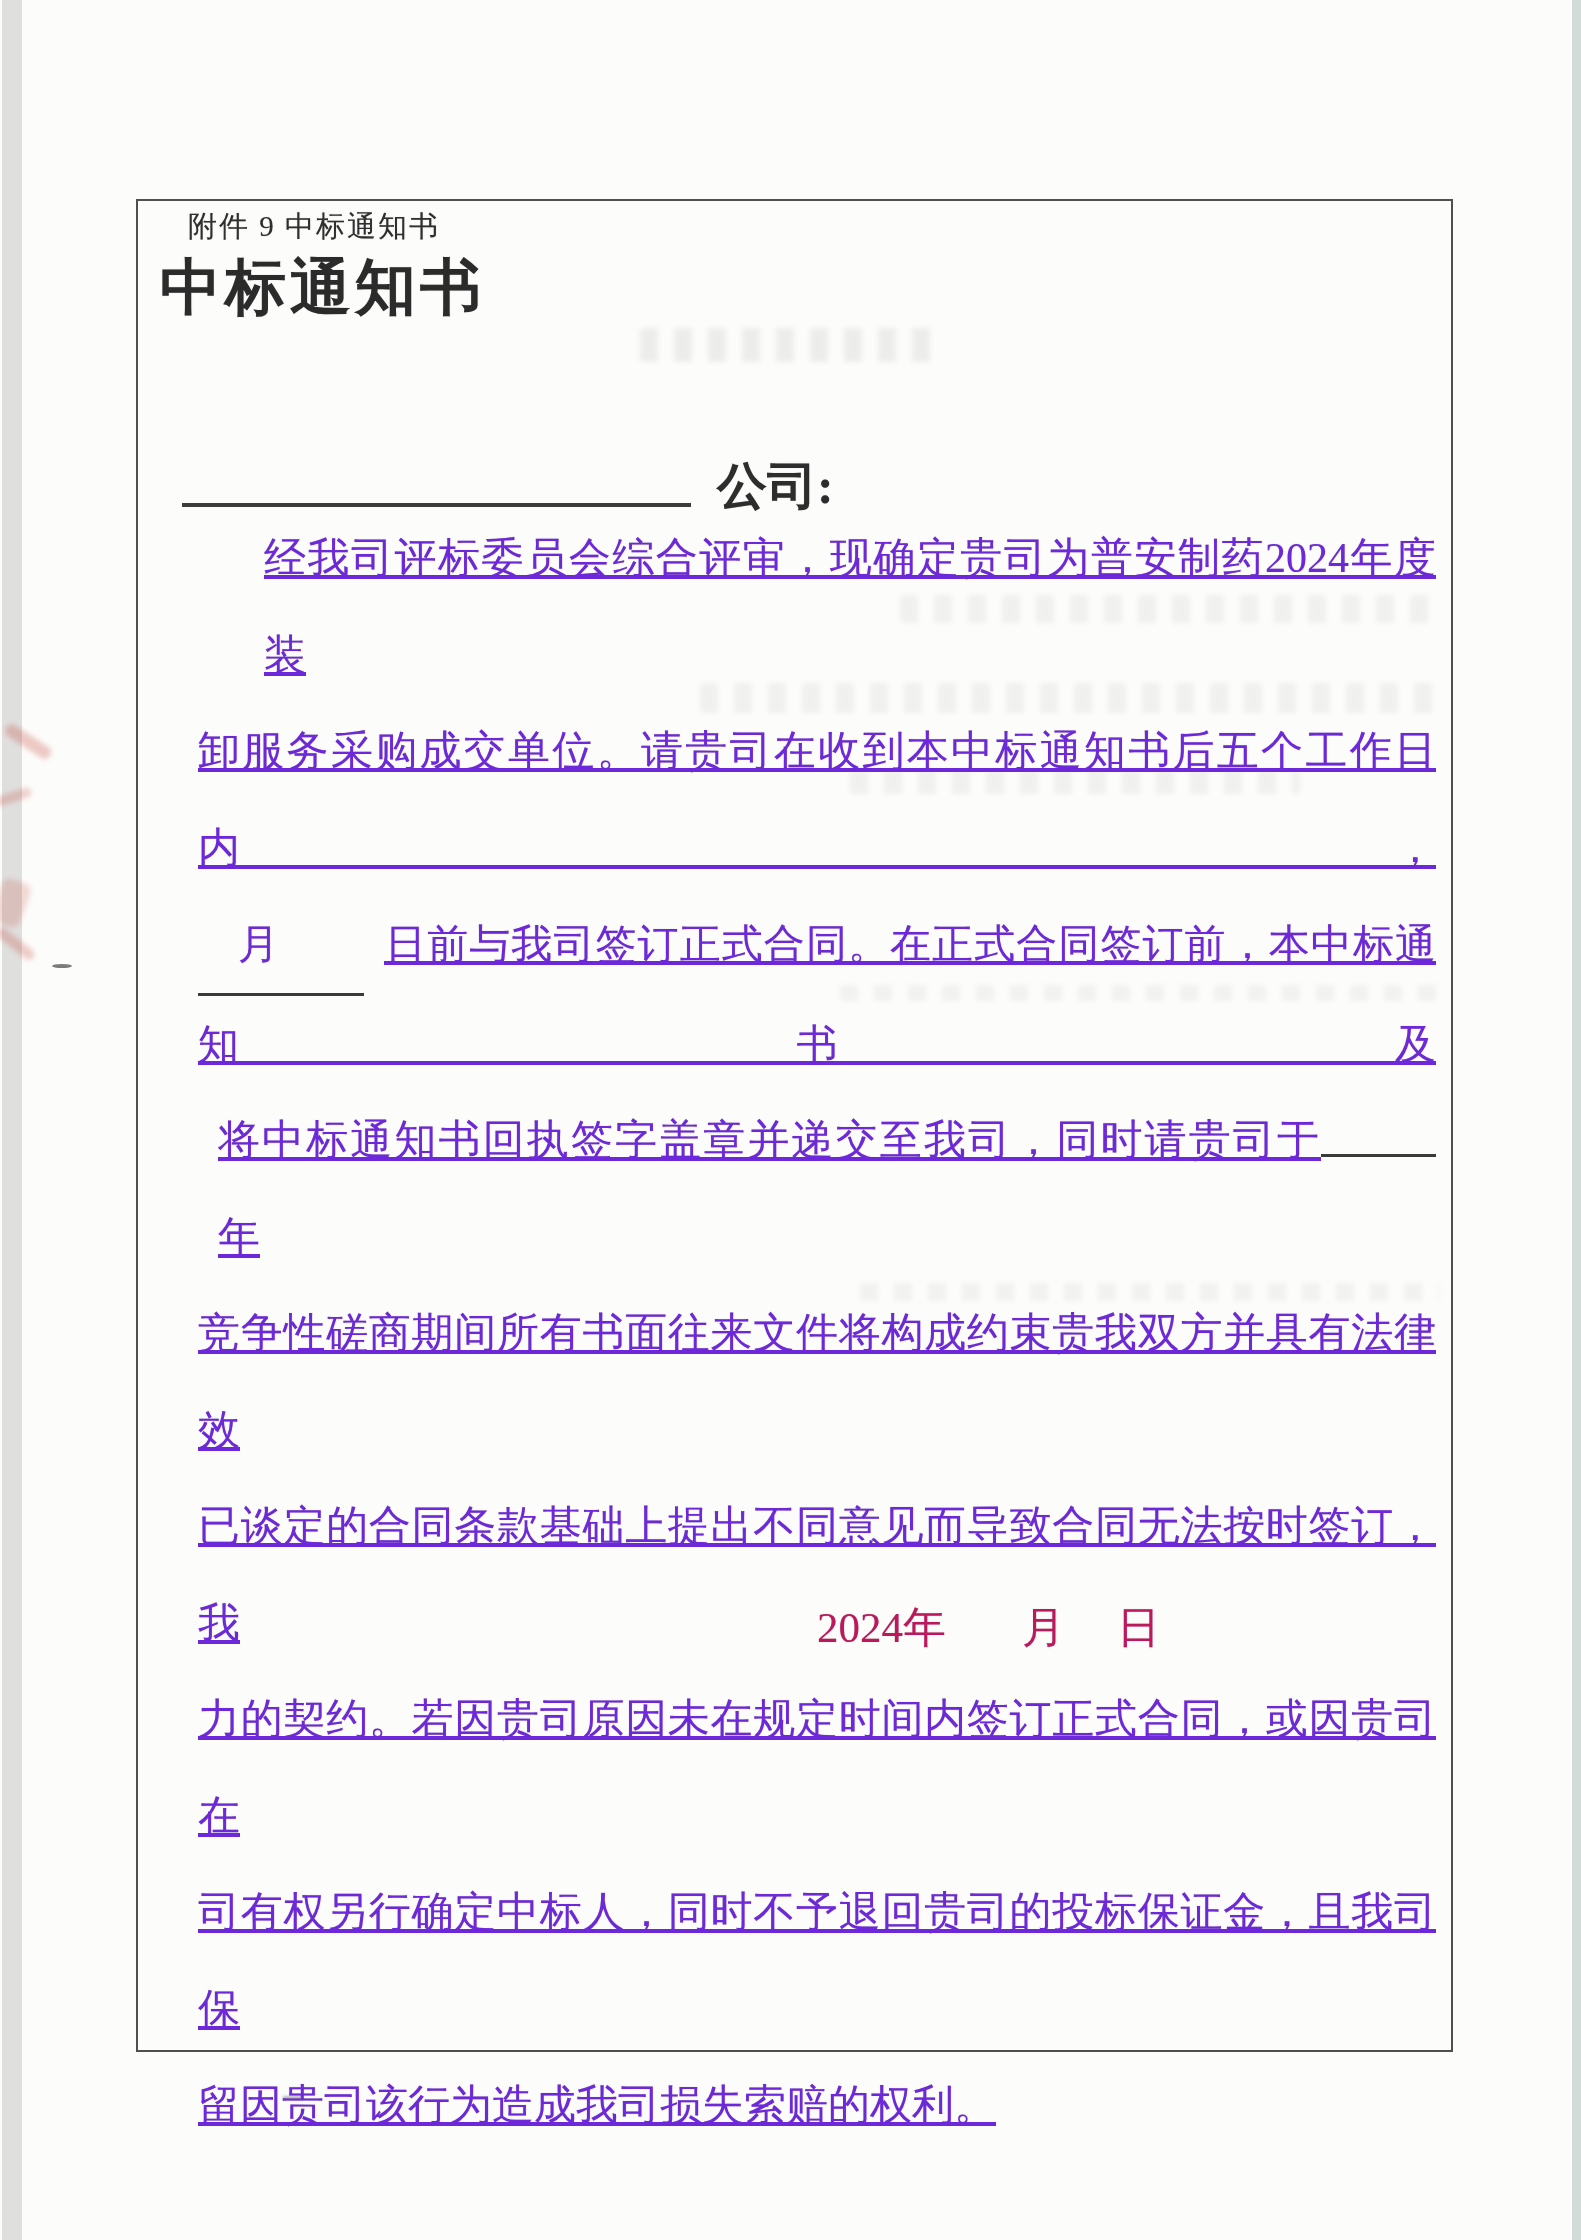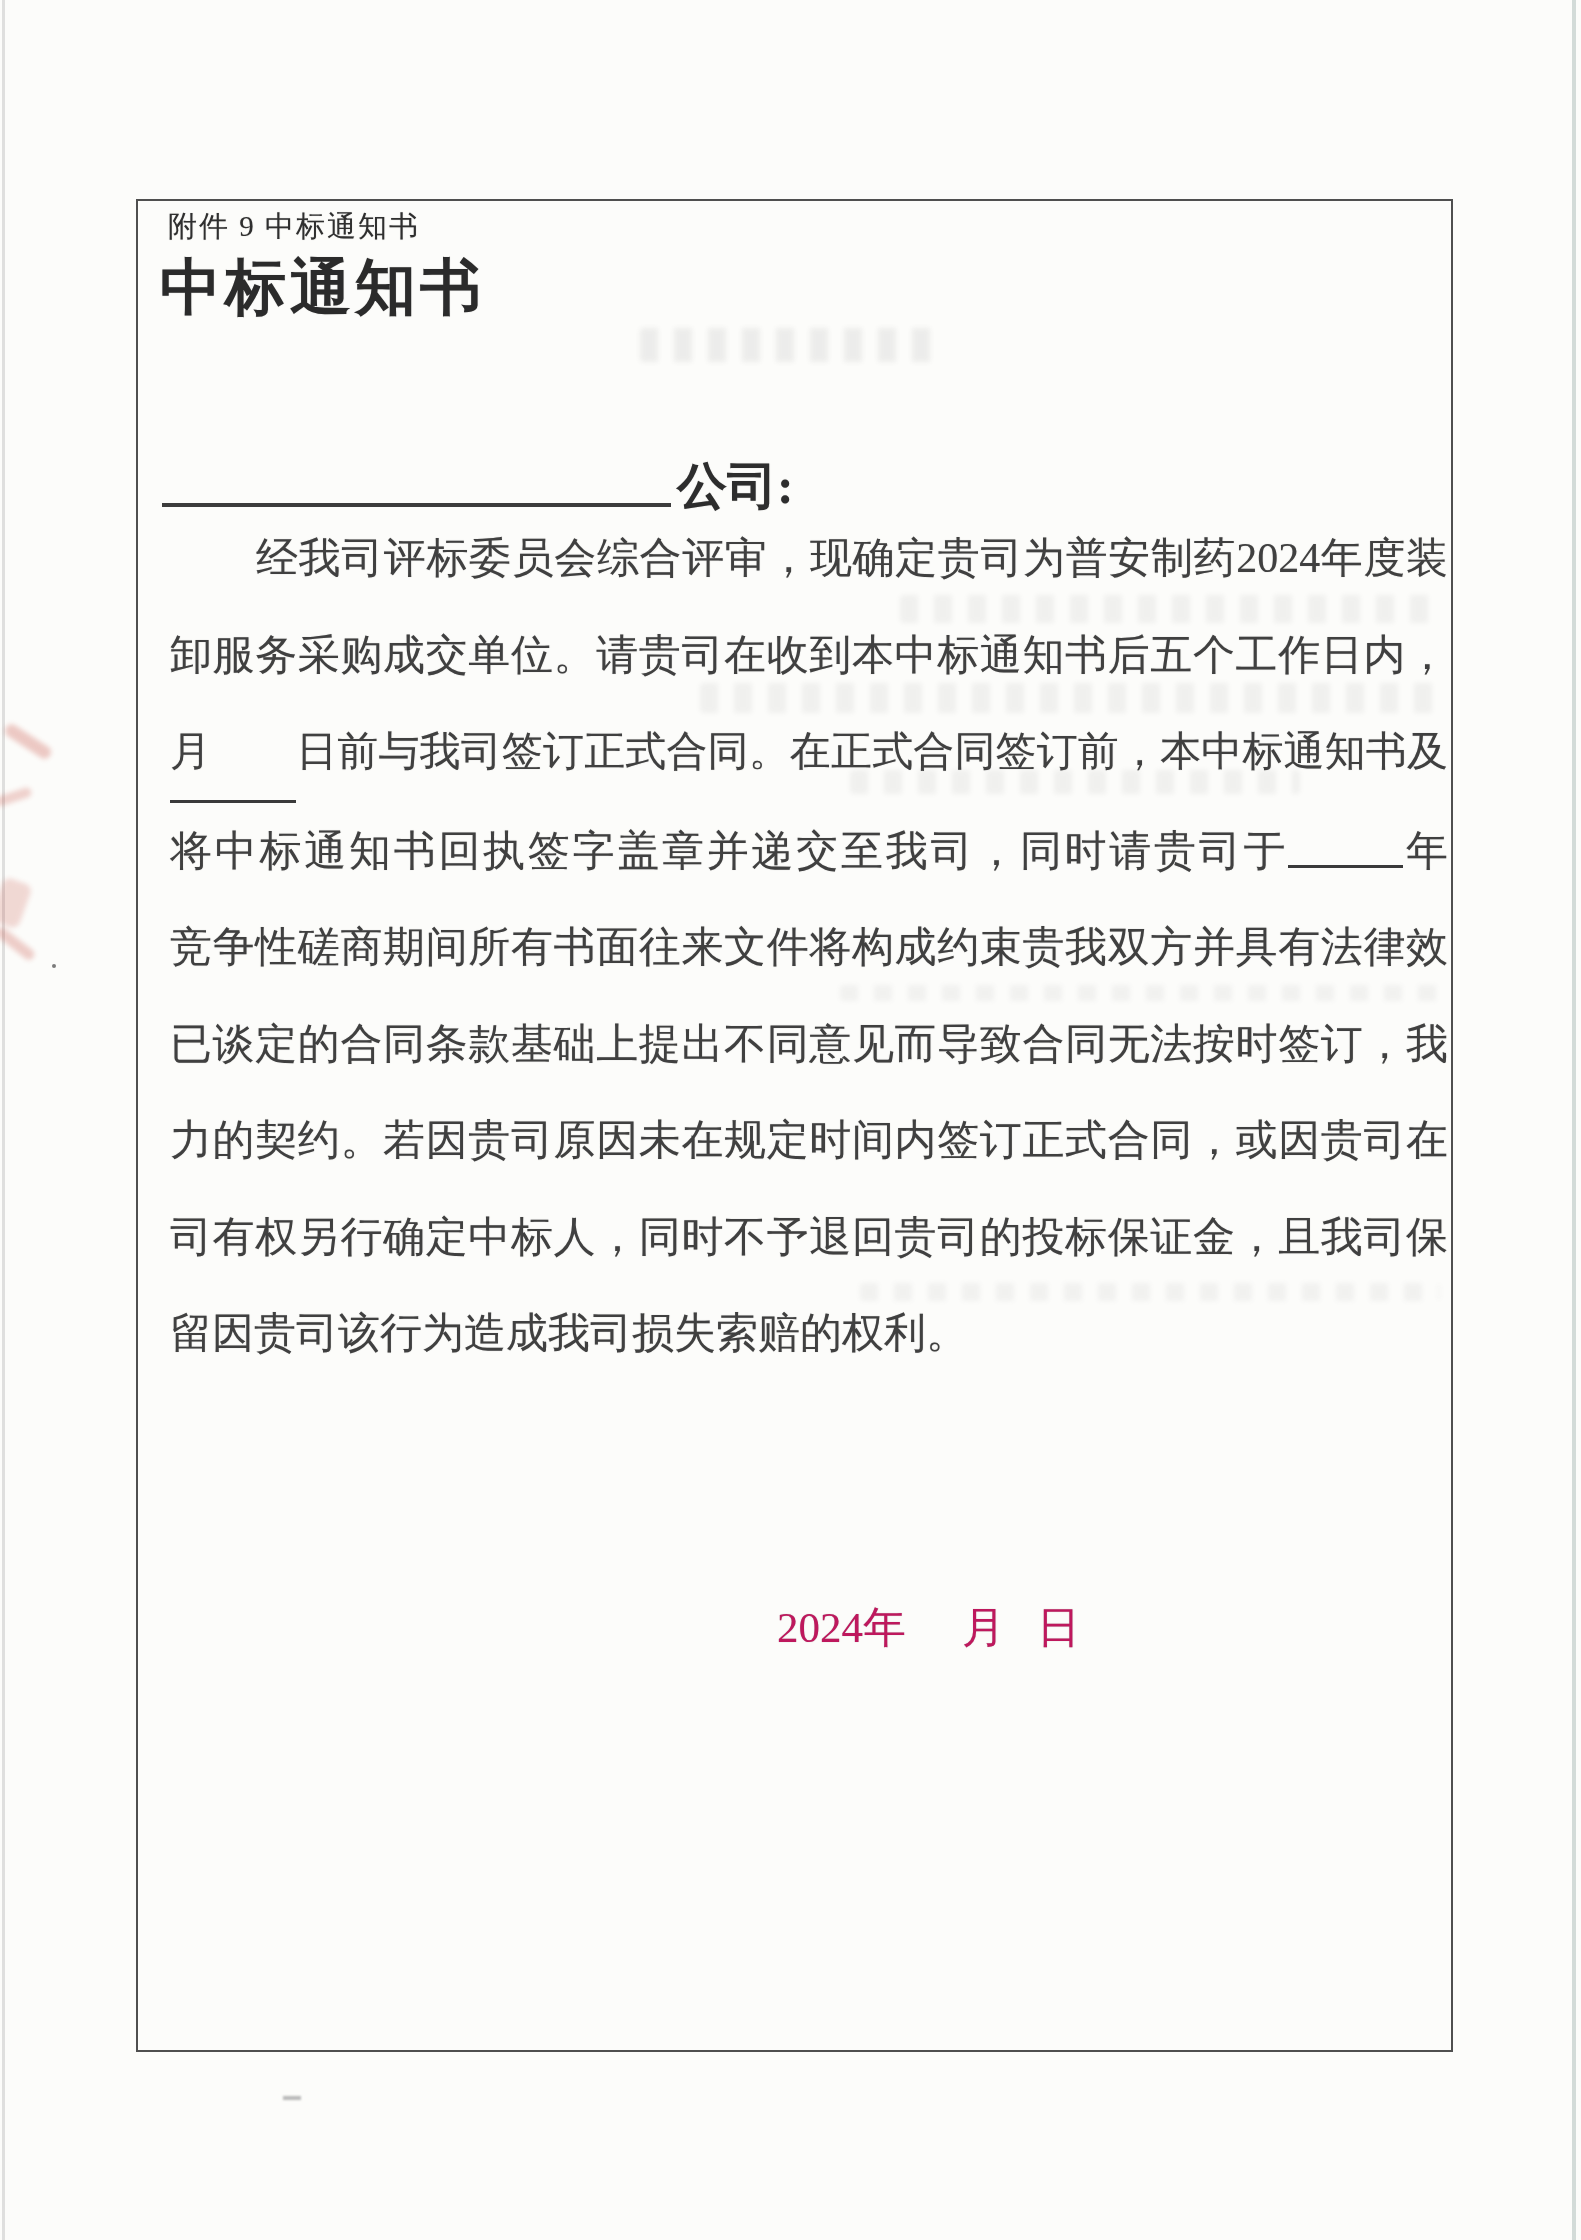"附件 9 中标通知书" .page * { padding-left: none -> 20px }
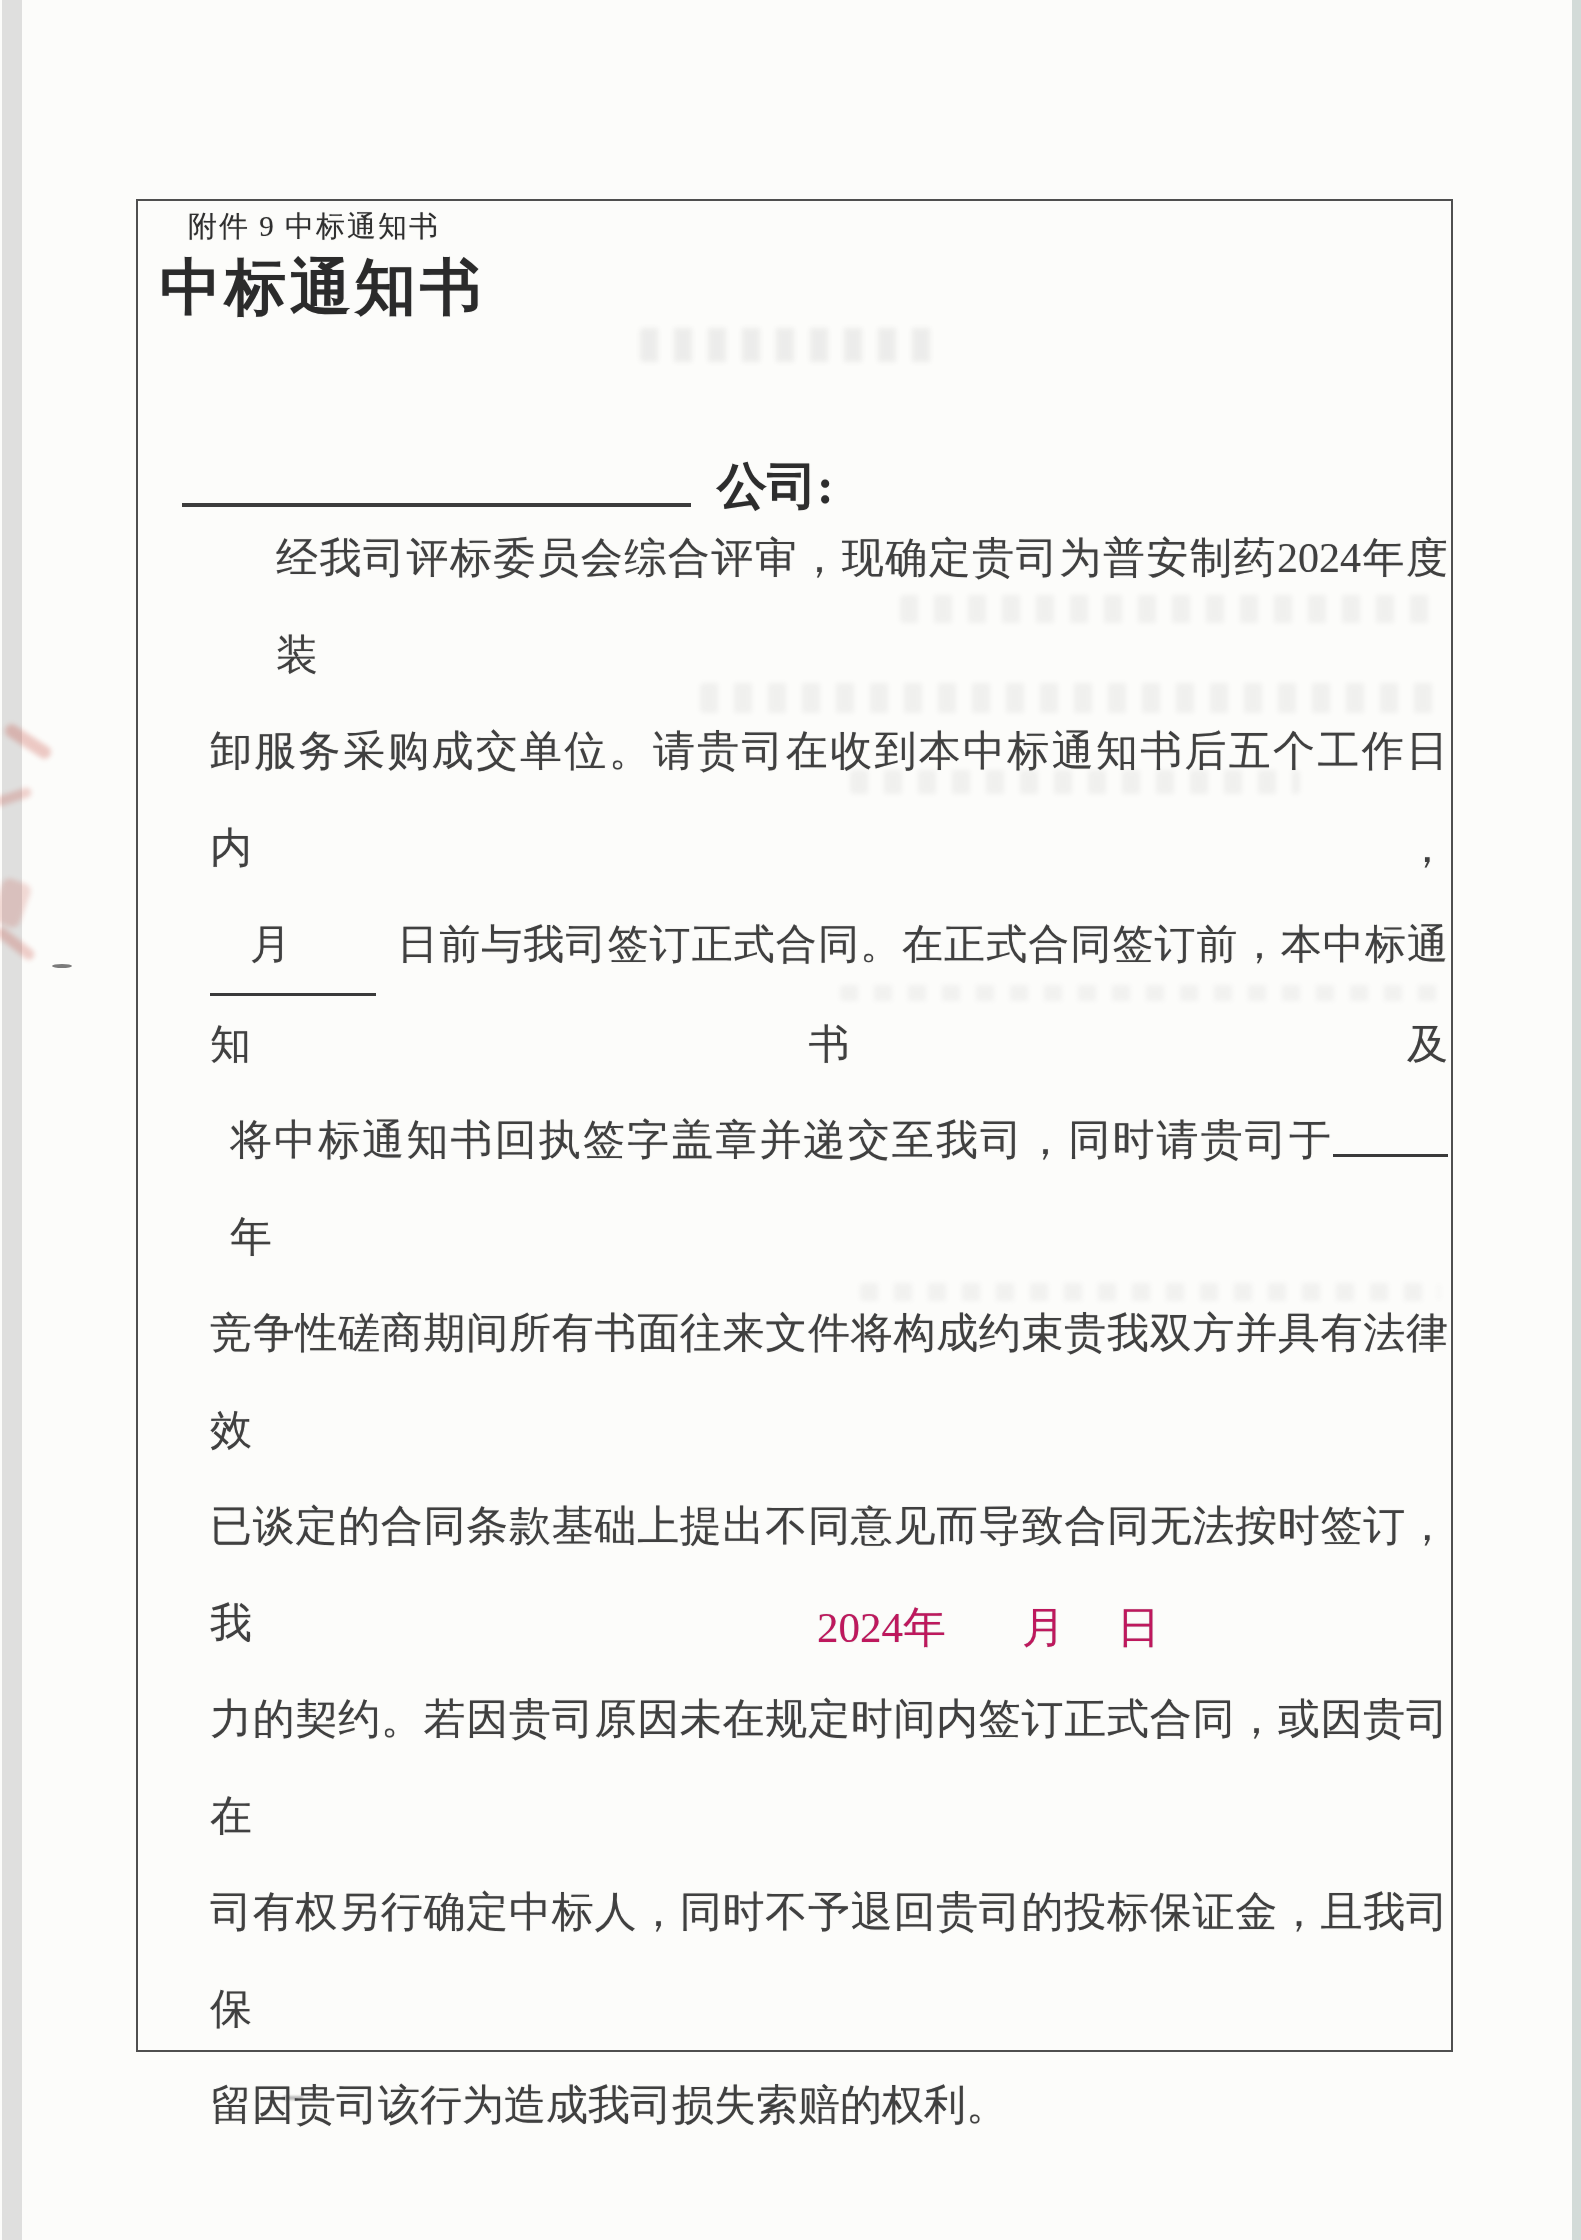"经我司评标委员会综合评审，现确定贵司为普安制药2024年度装" .body-block { color: #404040 -> #6d28d9; left: 32px -> 20px; text-decoration: none -> underline }
